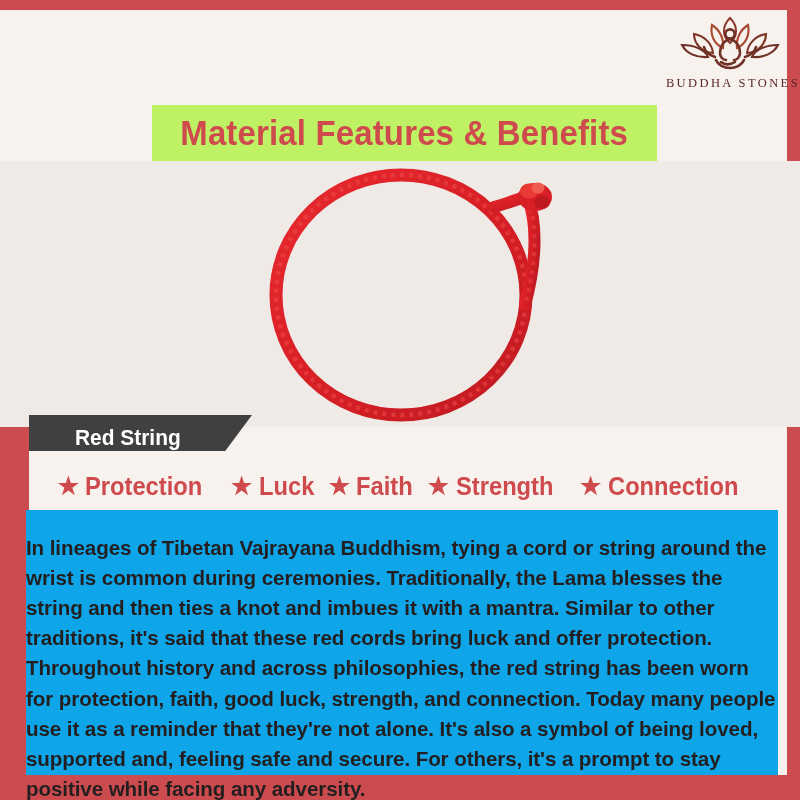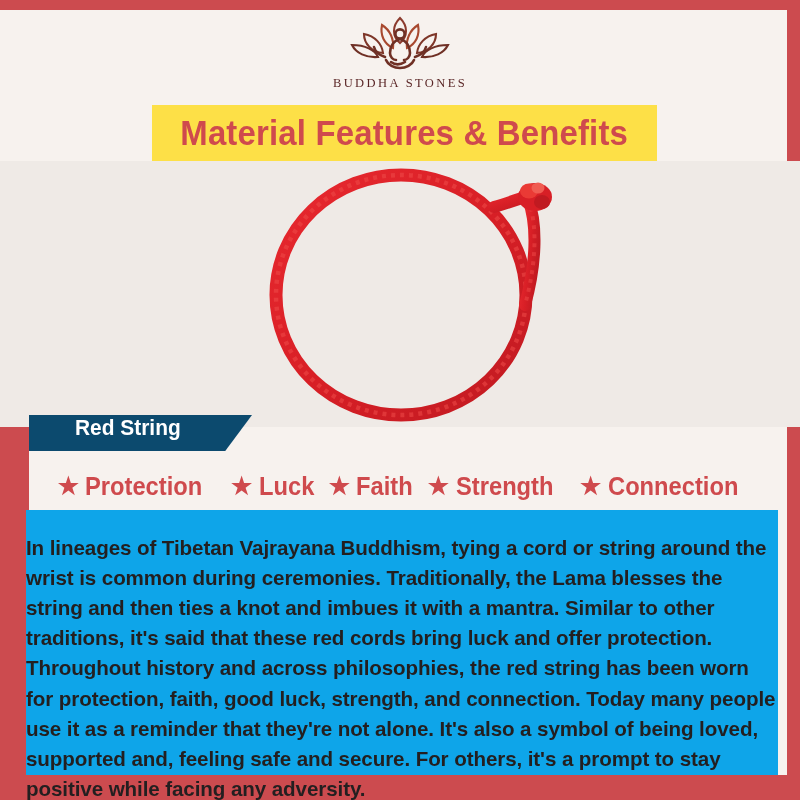"BUDDHA STONES" .logo-wrap { align-items: center -> flex-end }
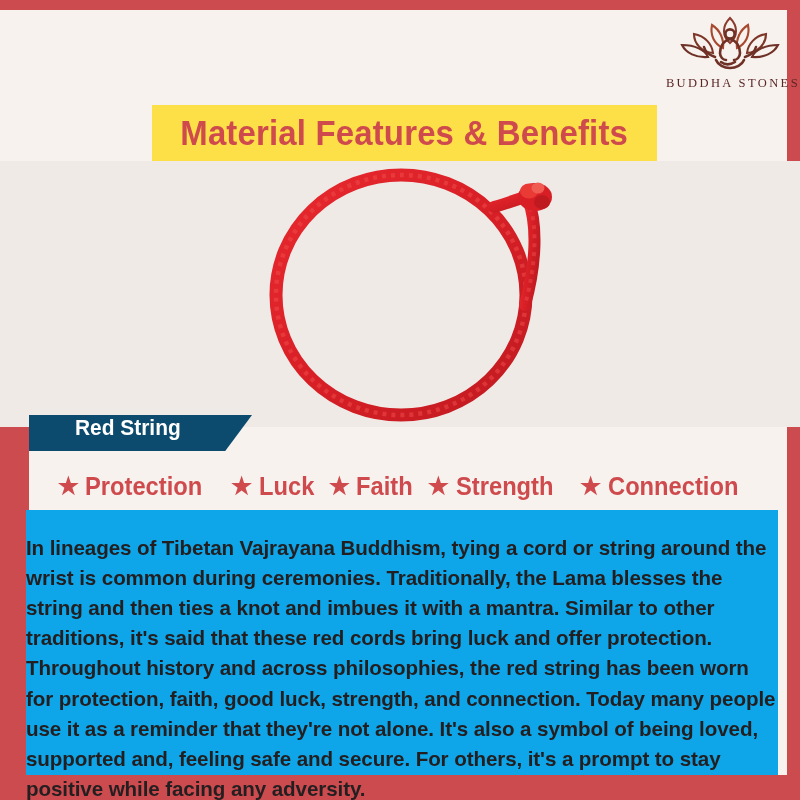"Material Features & Benefits" .title-band { background: #fde047 -> #bef264 }
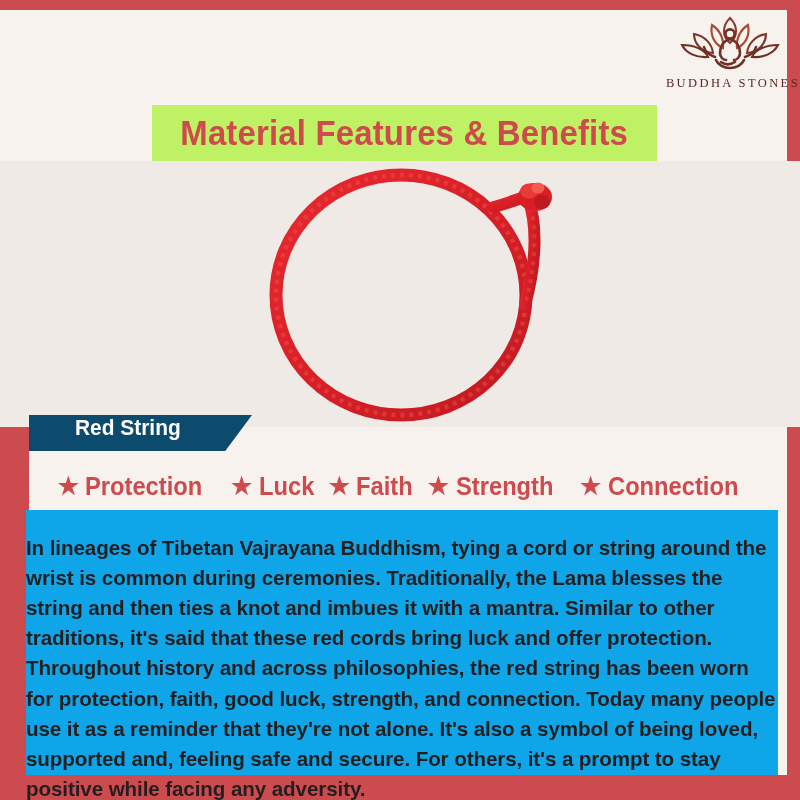"Red String" .label-banner { align-items: flex-start -> flex-end; background: #0c4a6e -> #404040 }
